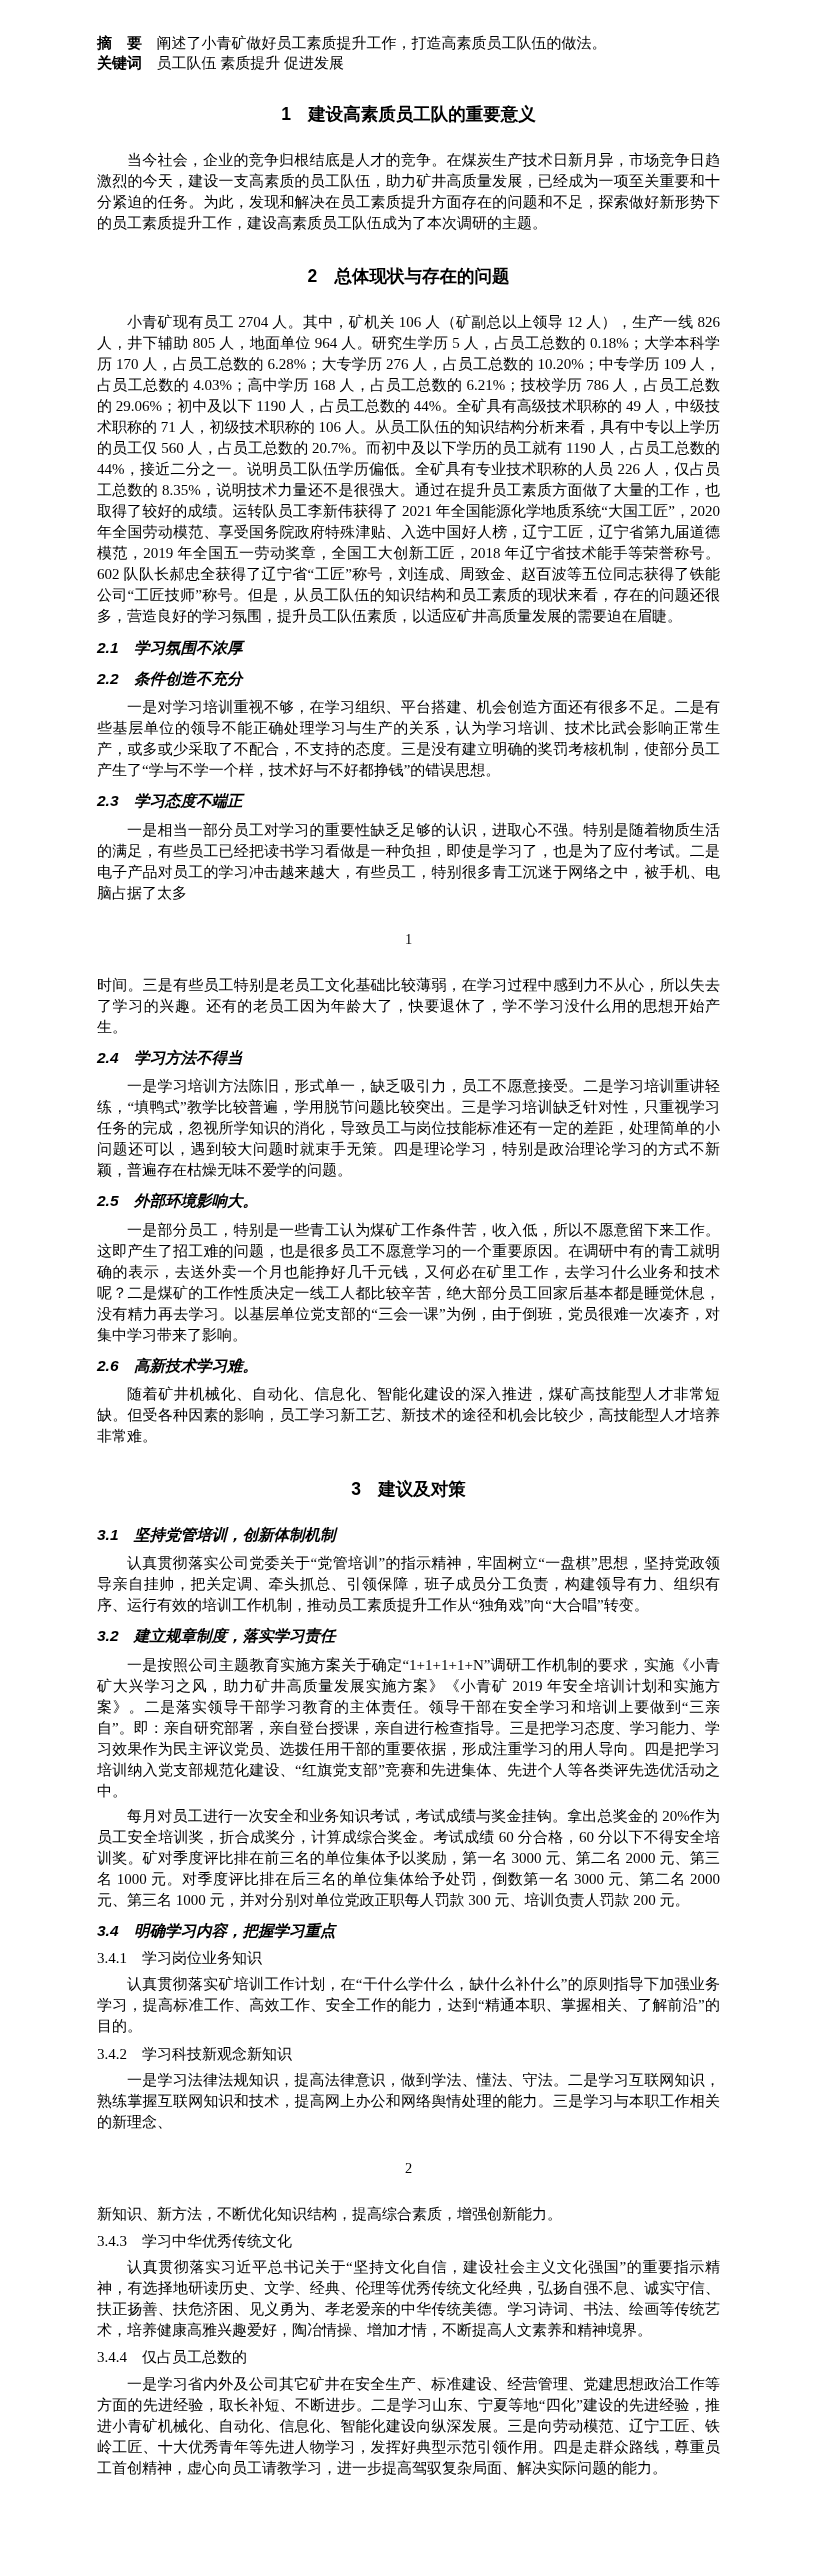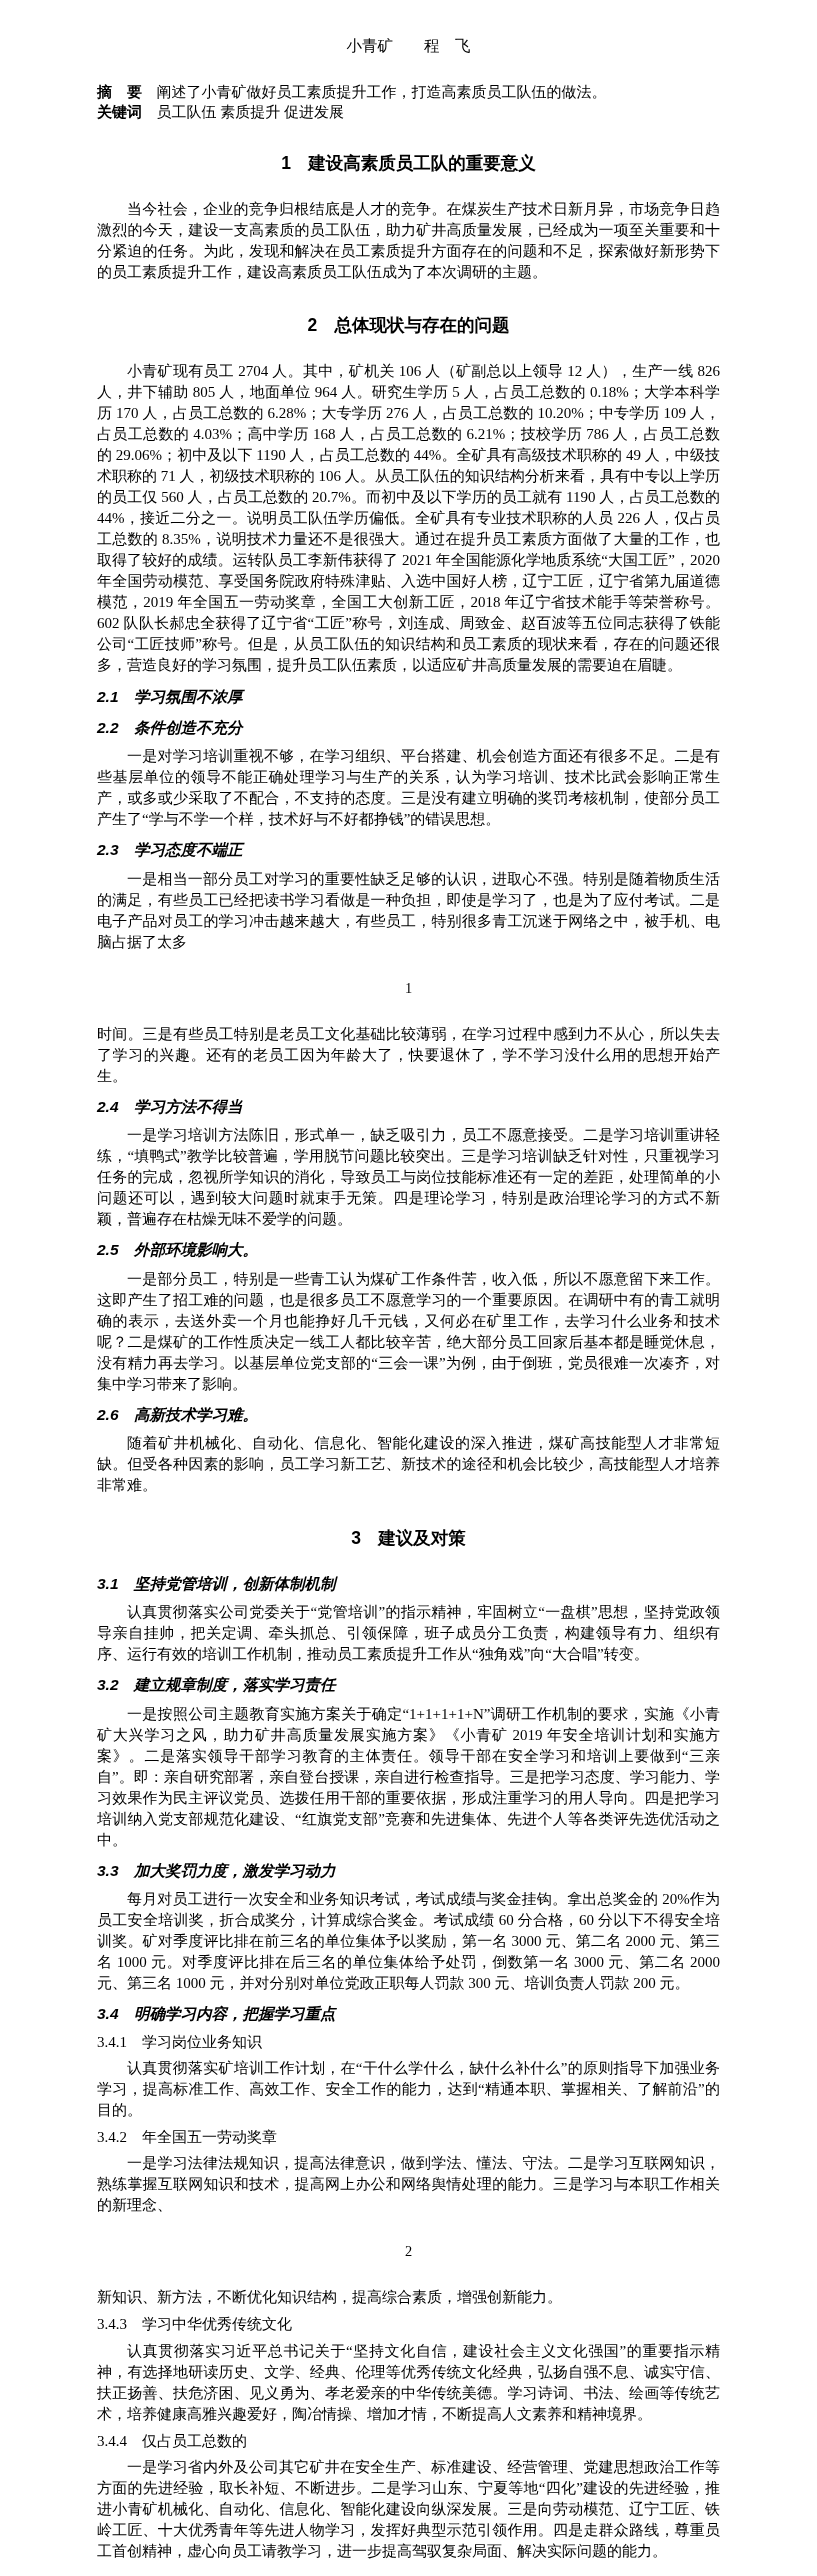"小青矿 程 飞" div.doc-author { html: <div>小青矿 程 飞</div> -> none }
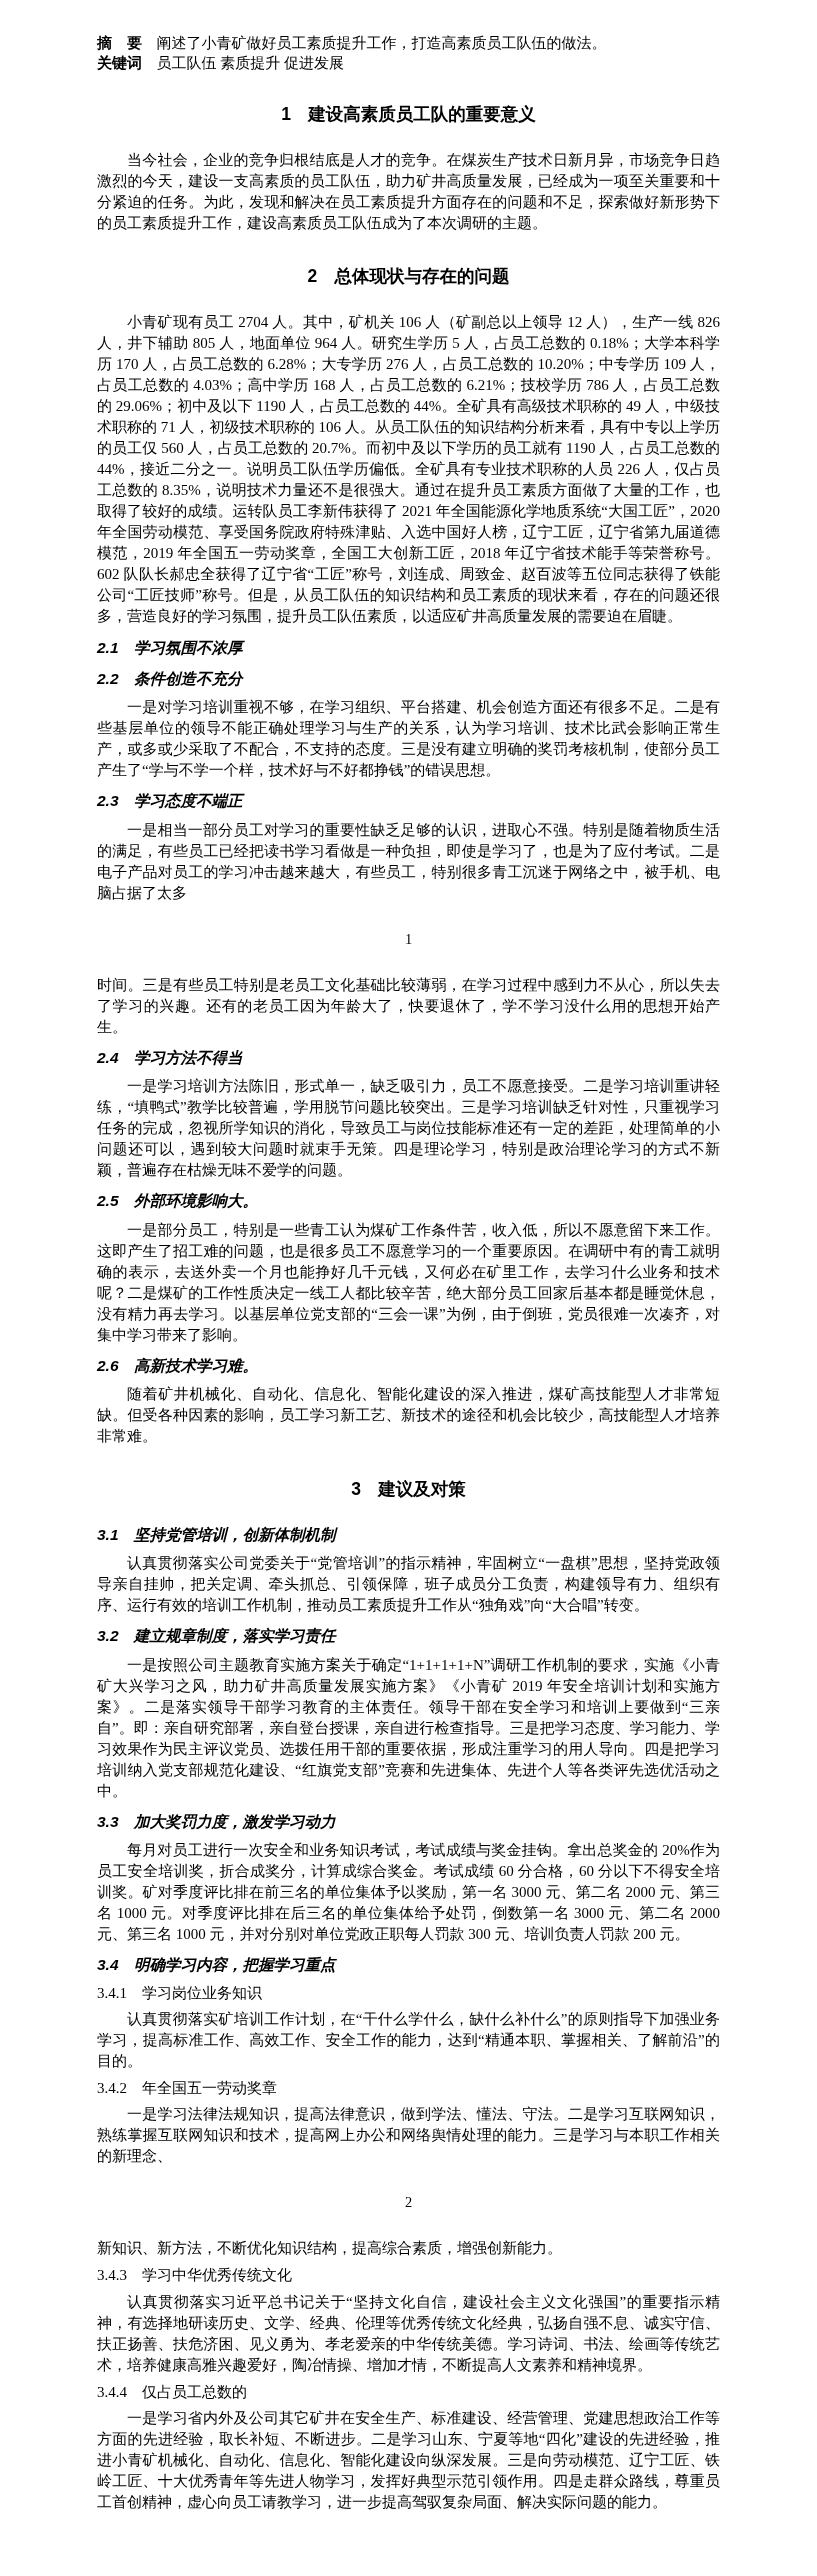"3.3 加大奖罚力度，激发学习动力" div.h2 { html: <div>3.3 加大奖罚力度，激发学习动力</div> -> none }
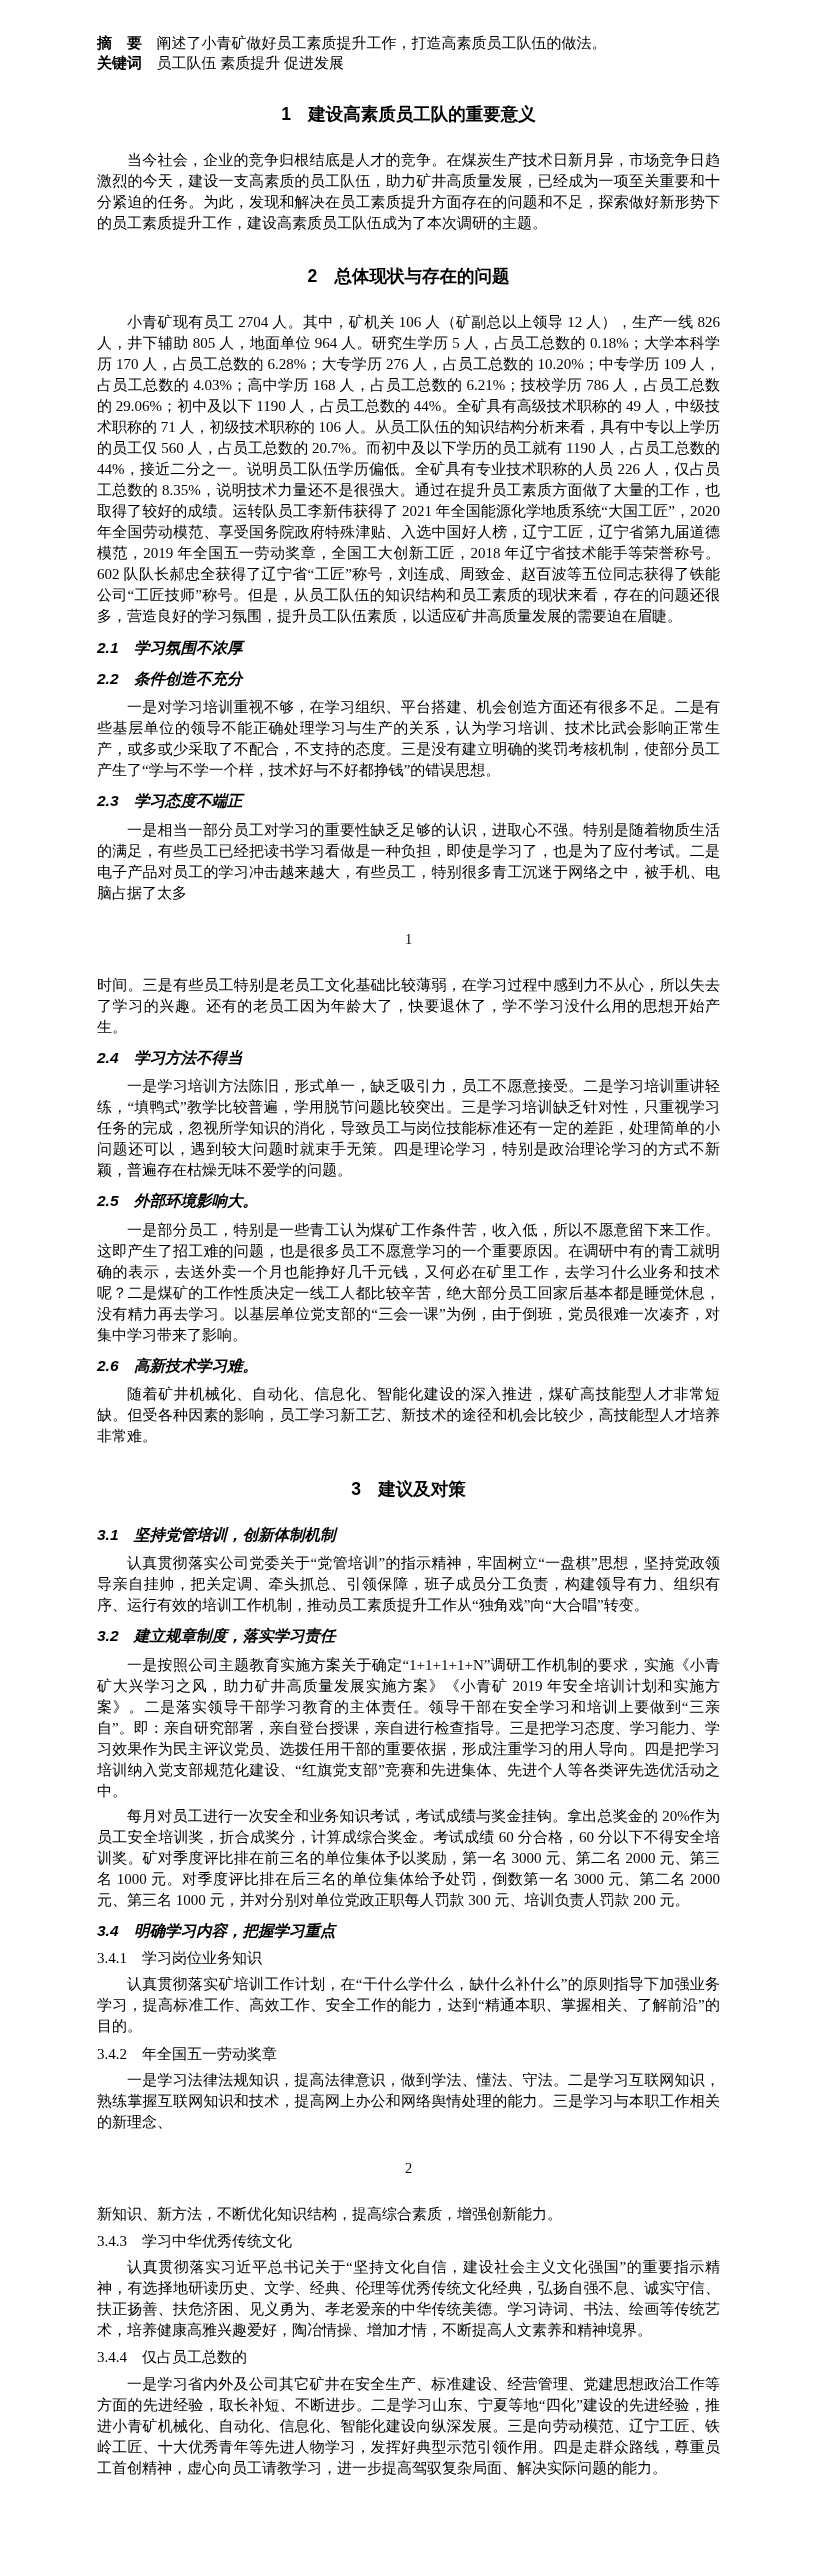"3.4.2 年全国五一劳动奖章" div.h3 { text: 年全国五一劳动奖章 -> 学习科技新观念新知识 }
